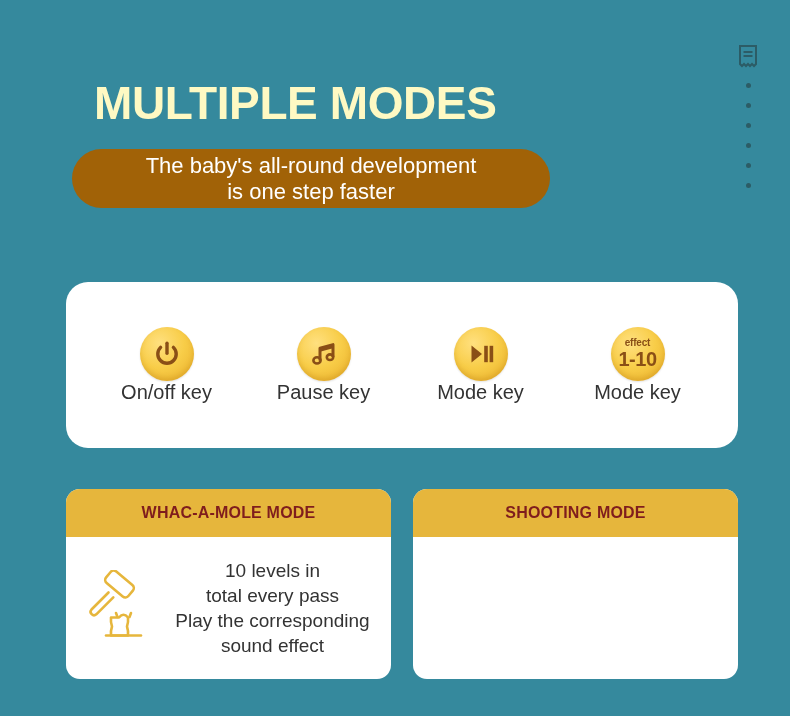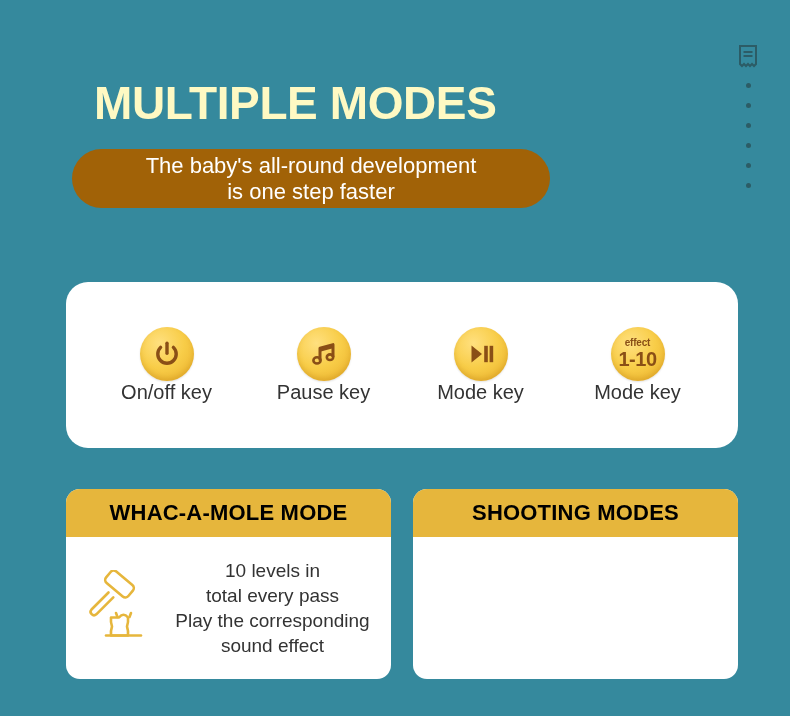"WHAC-A-MOLE MODE" .mode-card-header .mode-title { color: #000000 -> #7f1d1d; font-size: 22px -> 16px }
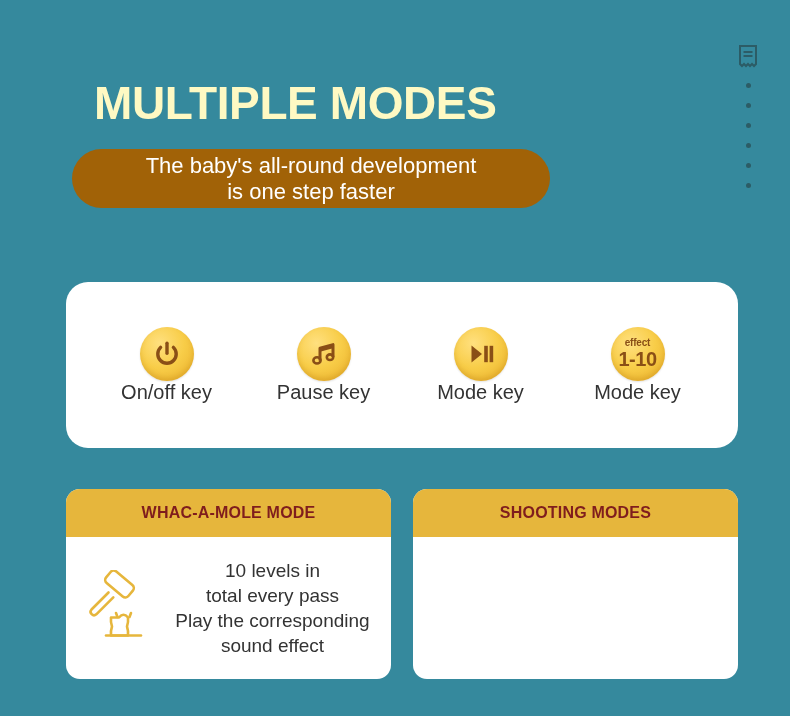"SHOOTING MODES" span.mode-title { text: MODES -> MODE }
